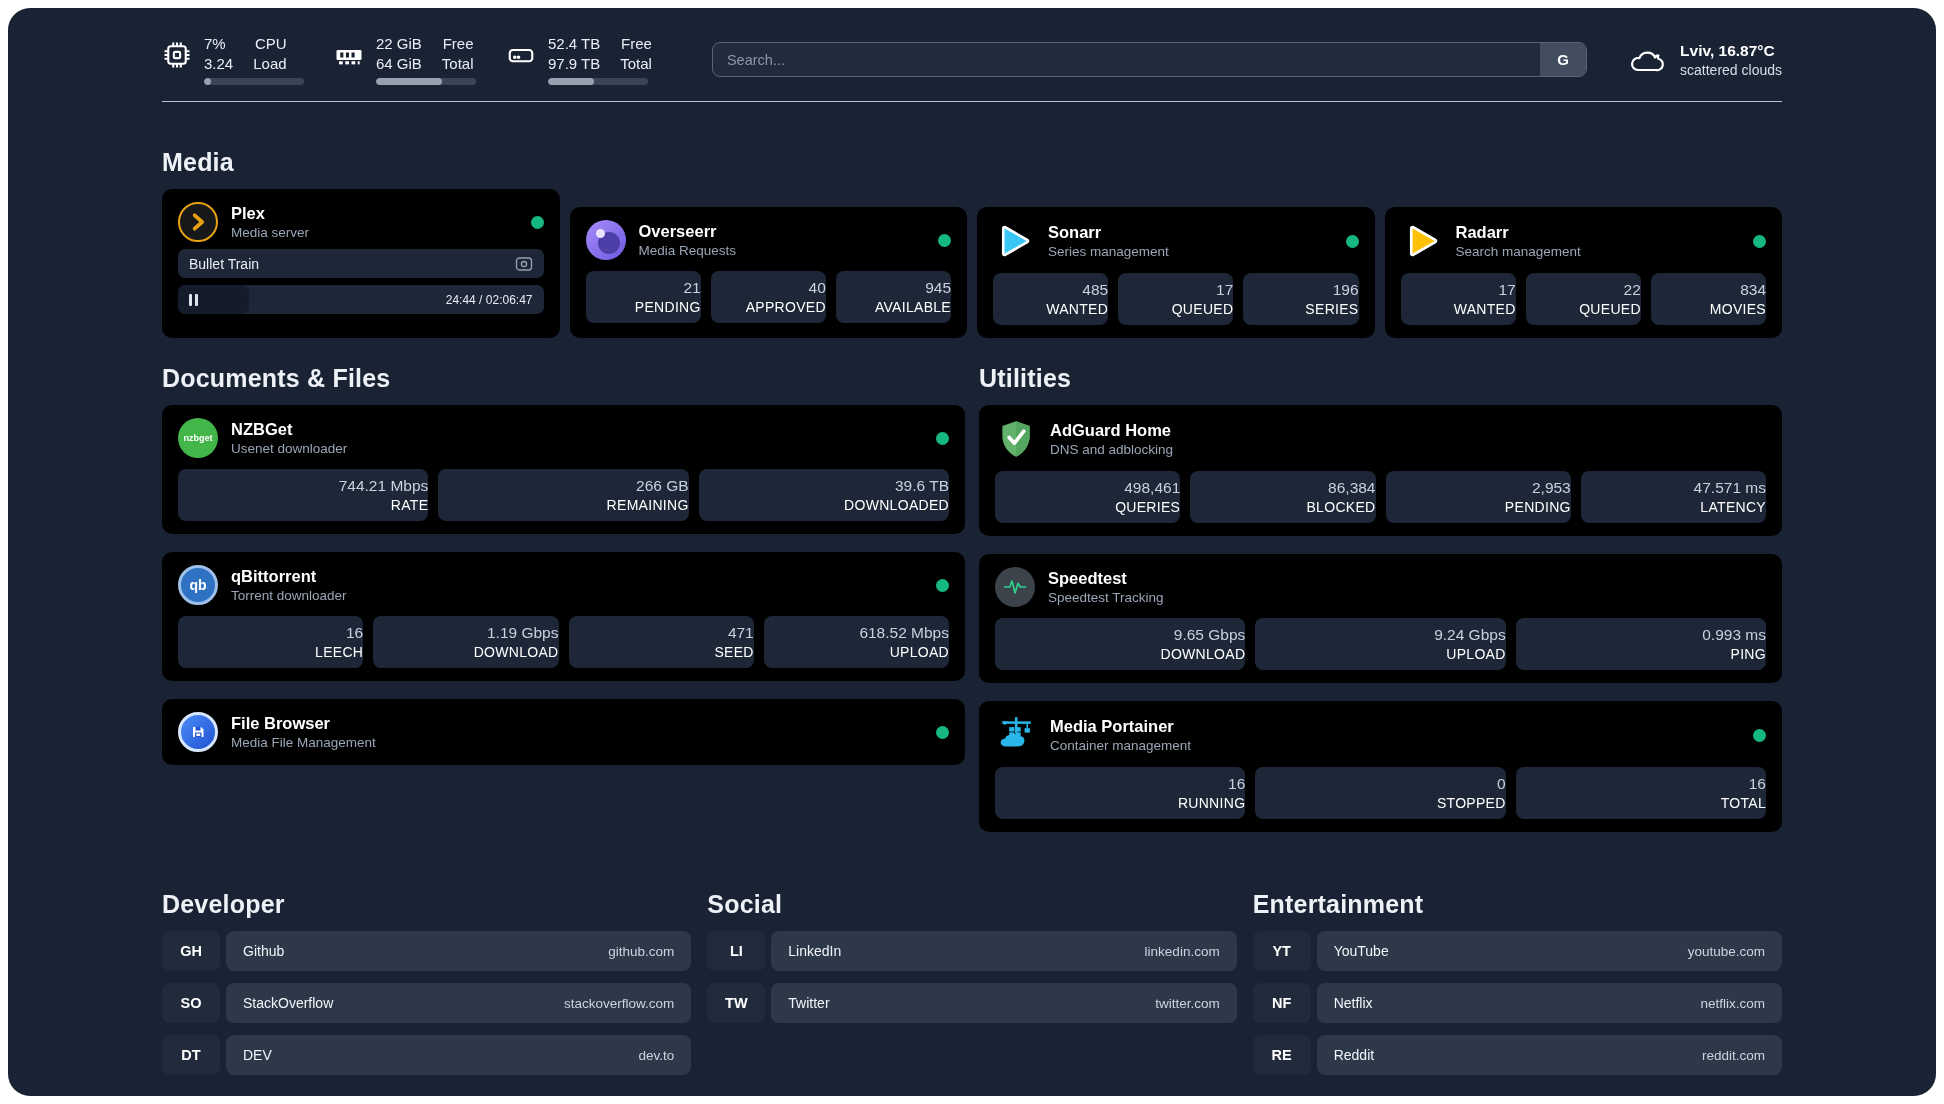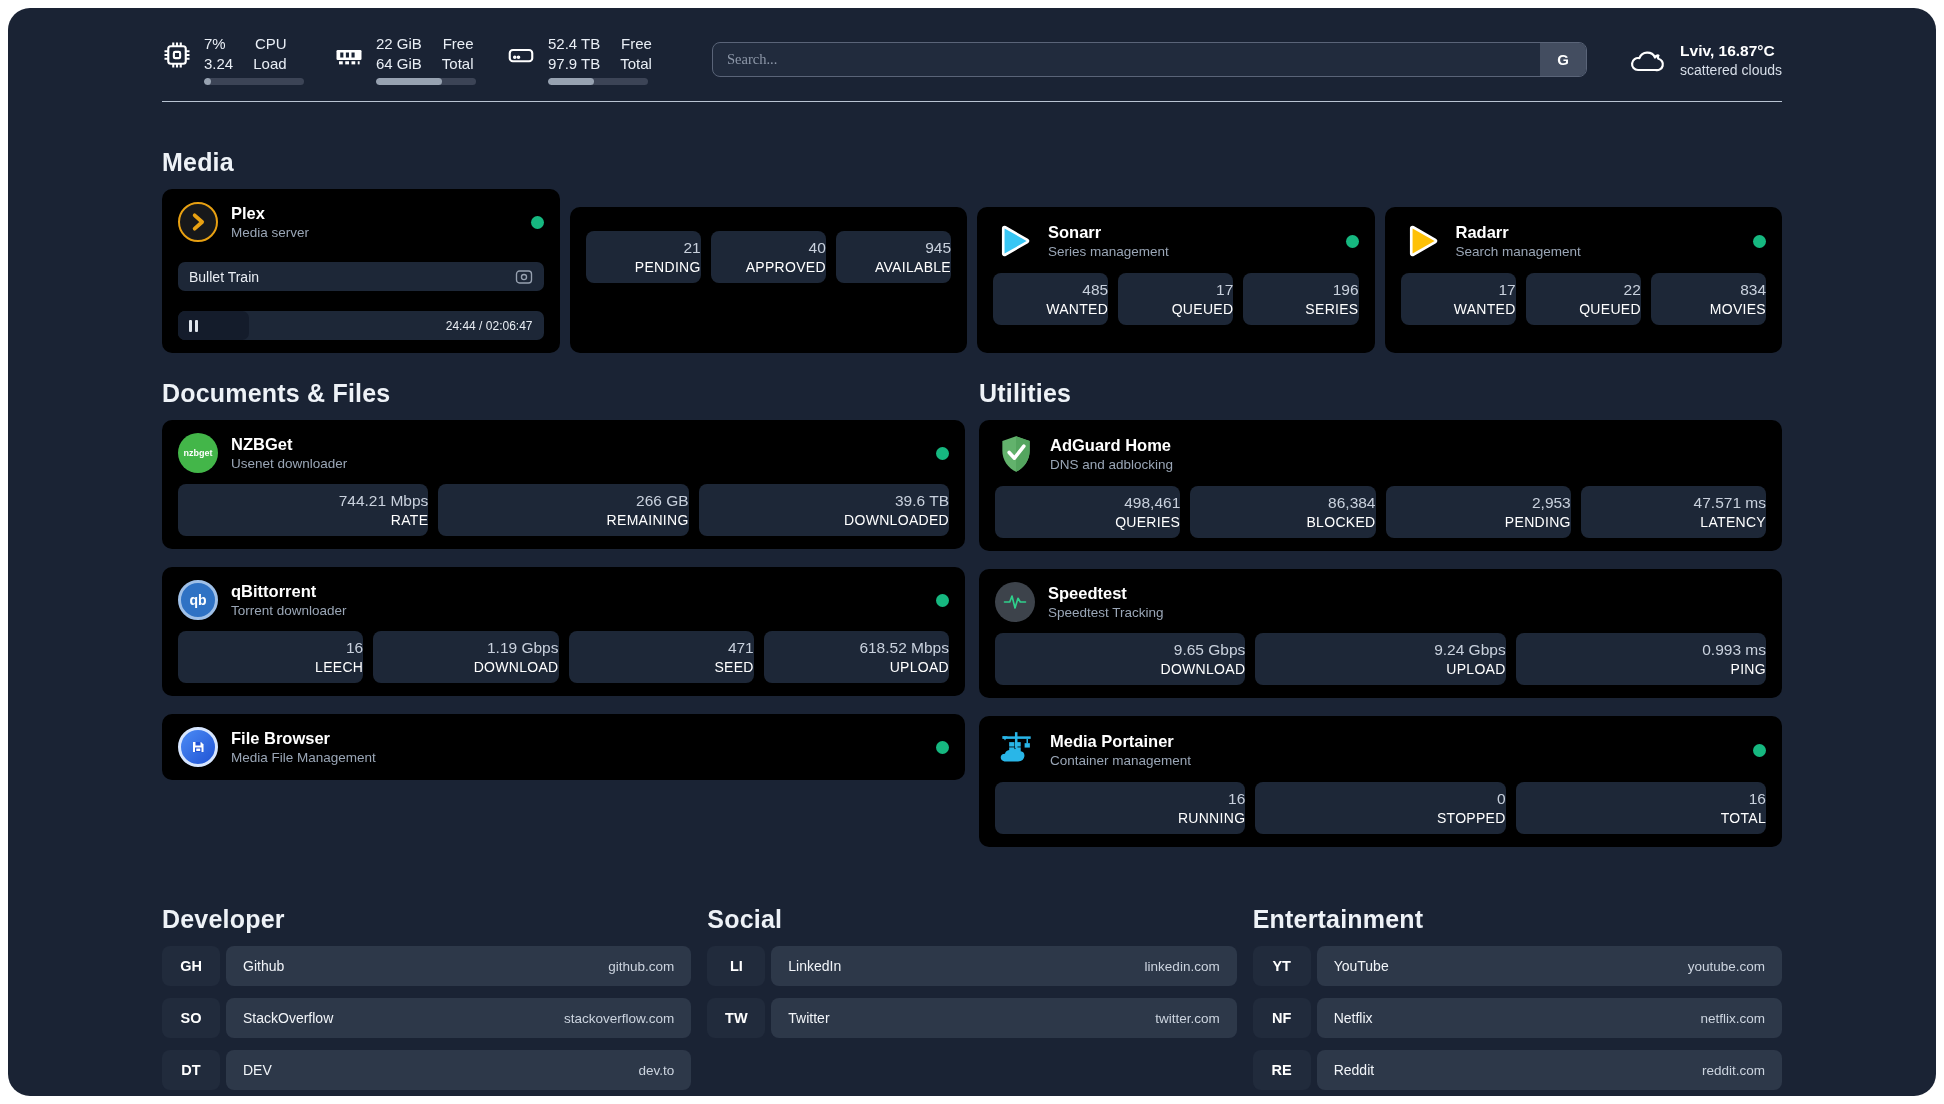"Search..." .search-input { font-family: Liberation Serif, serif -> Liberation Sans, sans-serif }
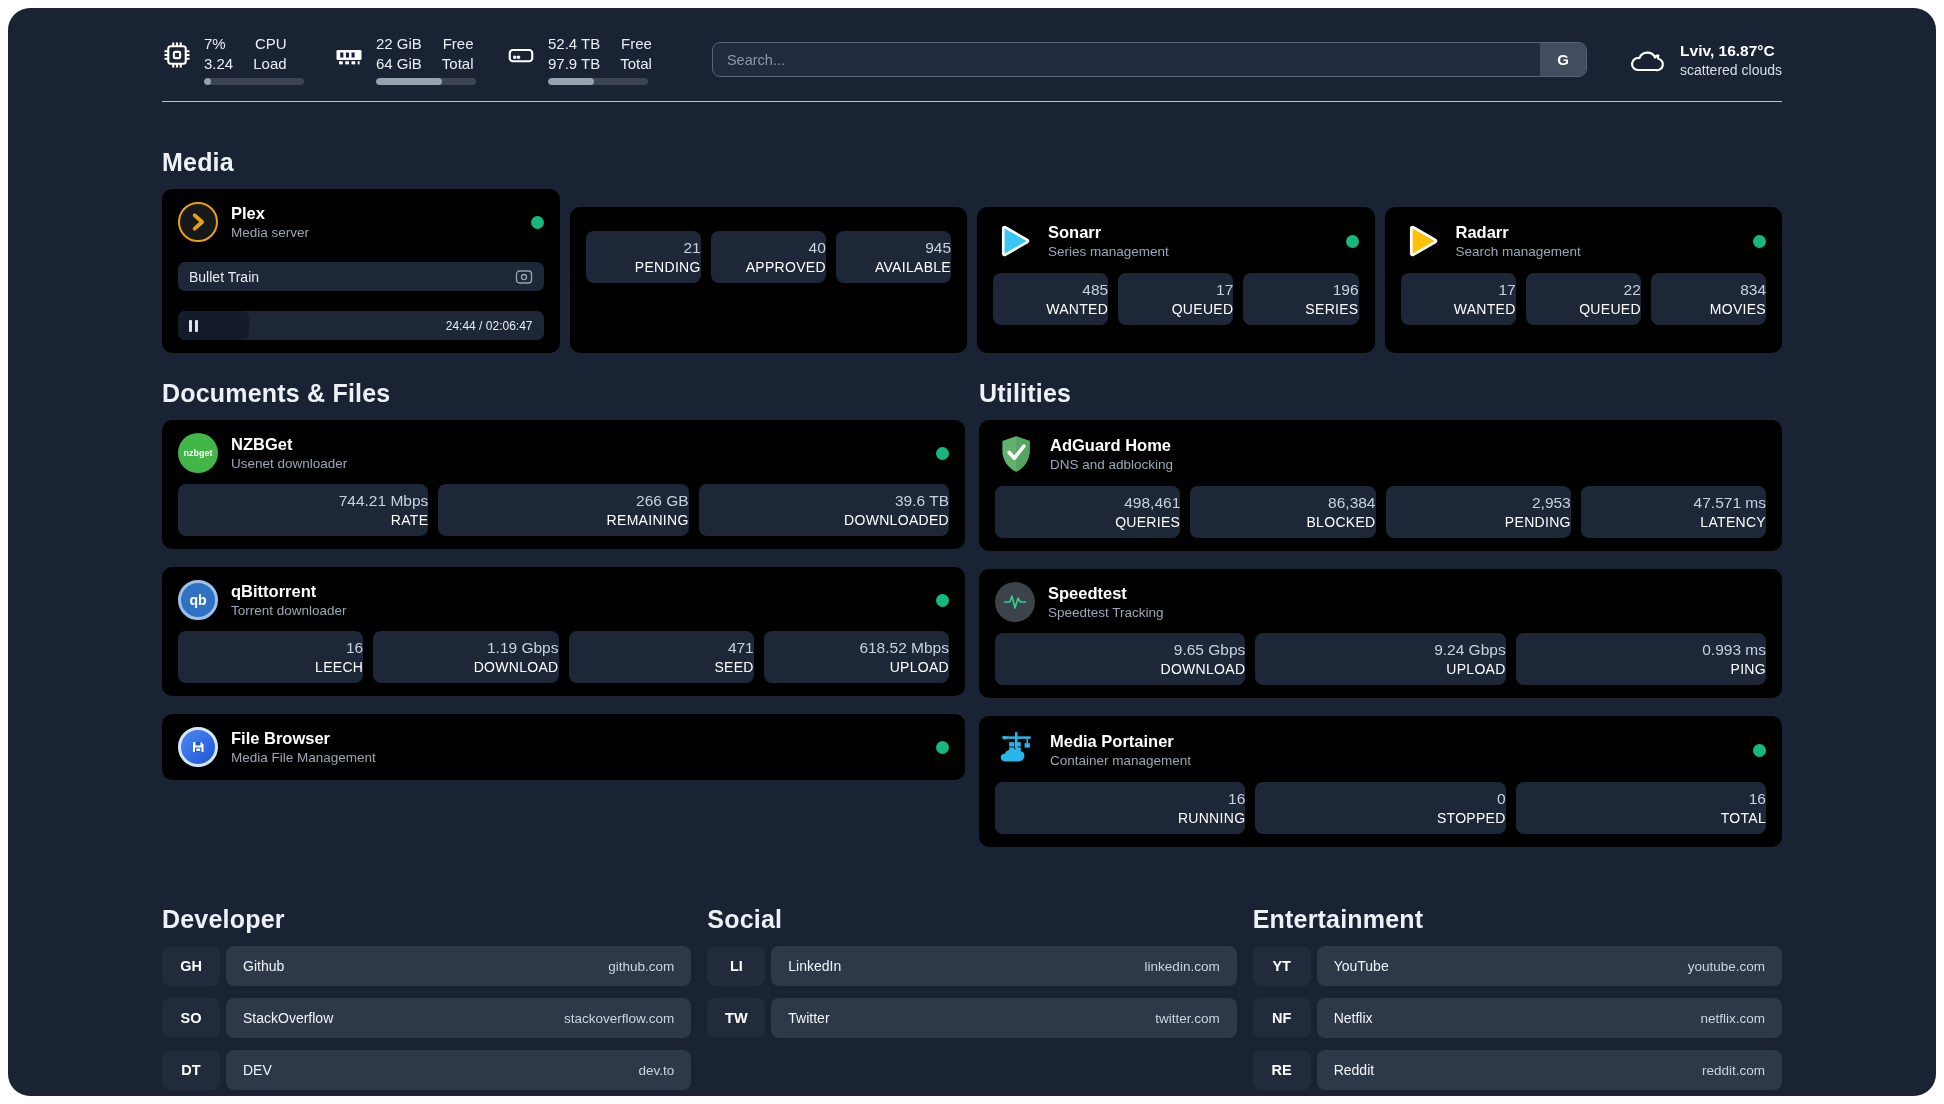"Overseerr" div.card-head { html: none -> <div> <div> <span></span> <span></span> </div> <div> <div>Overseerr</div> <div>Media Requests</div> </div> <span></span> </div> }
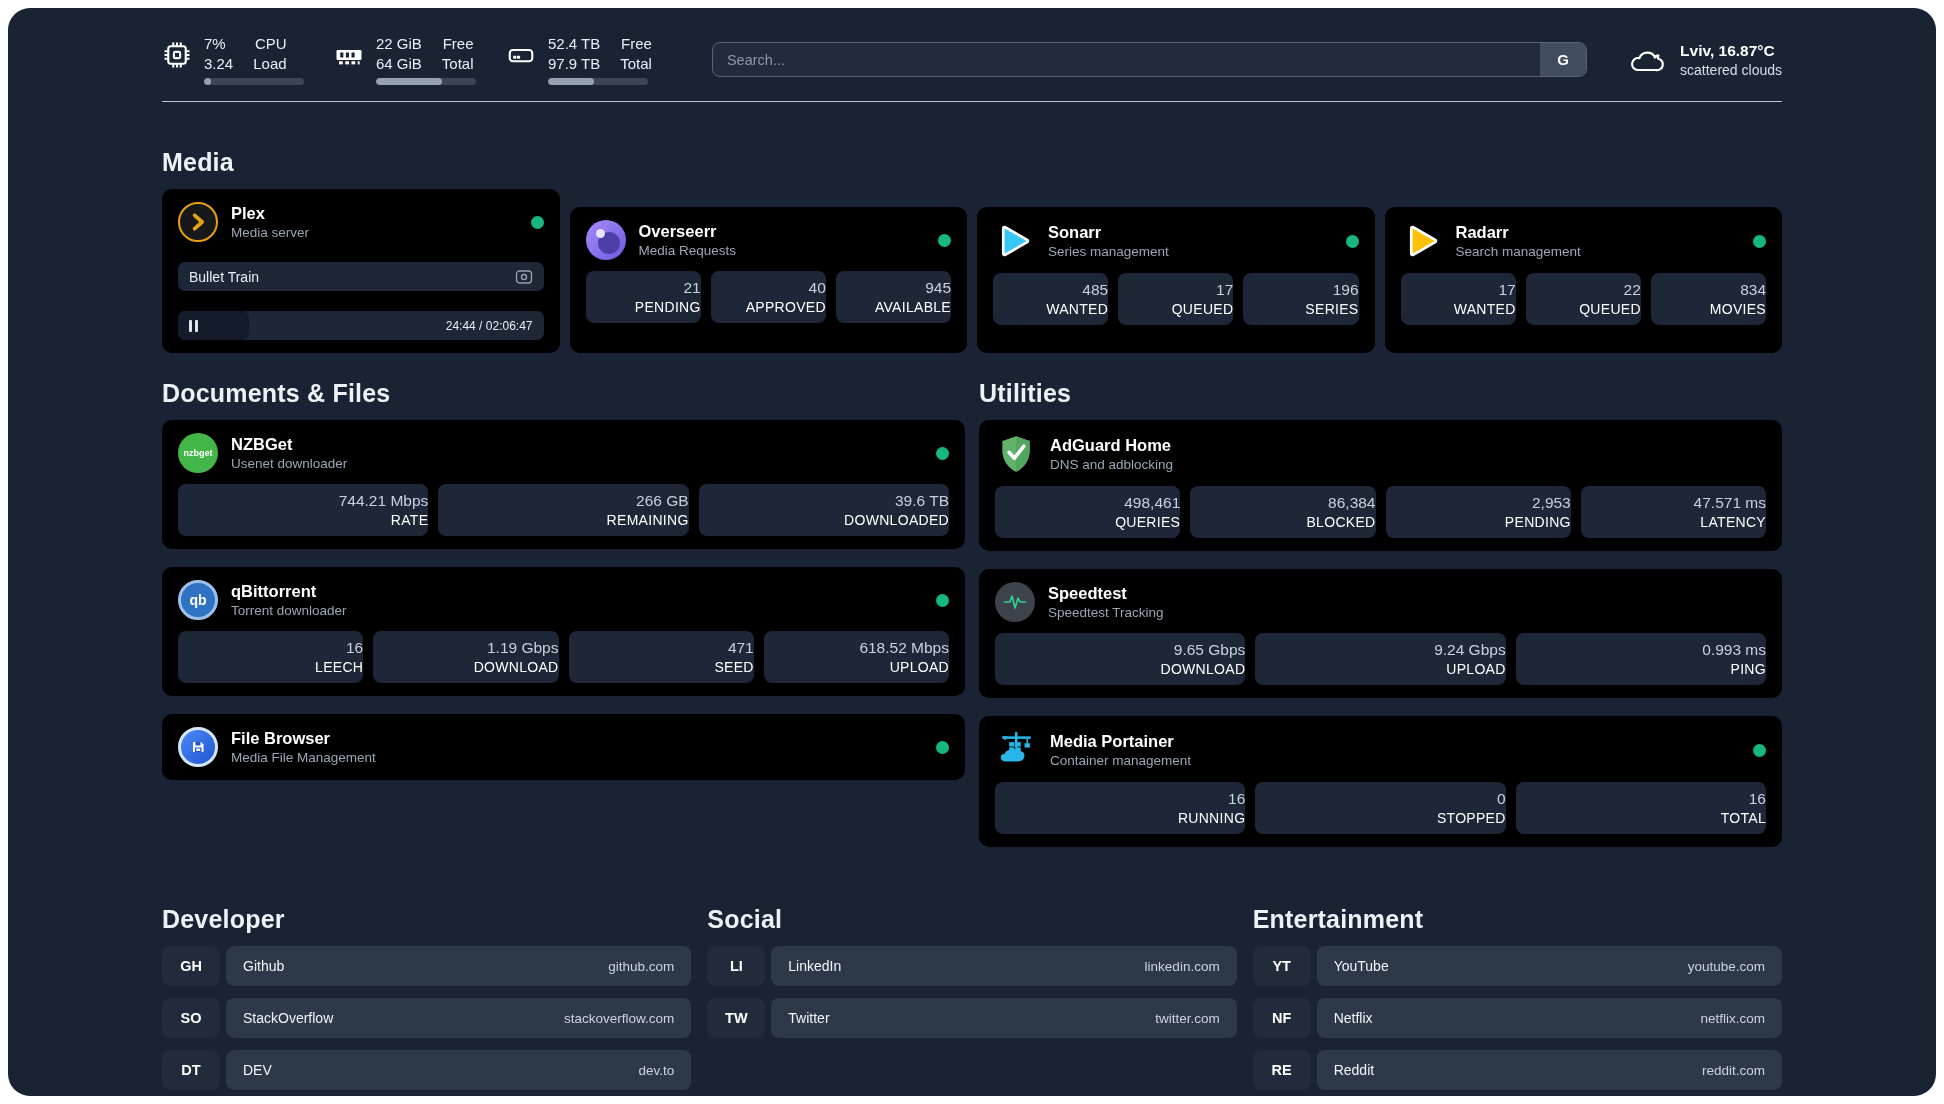"Bullet Train" .plex-row { margin-top: 20px -> 7px }
